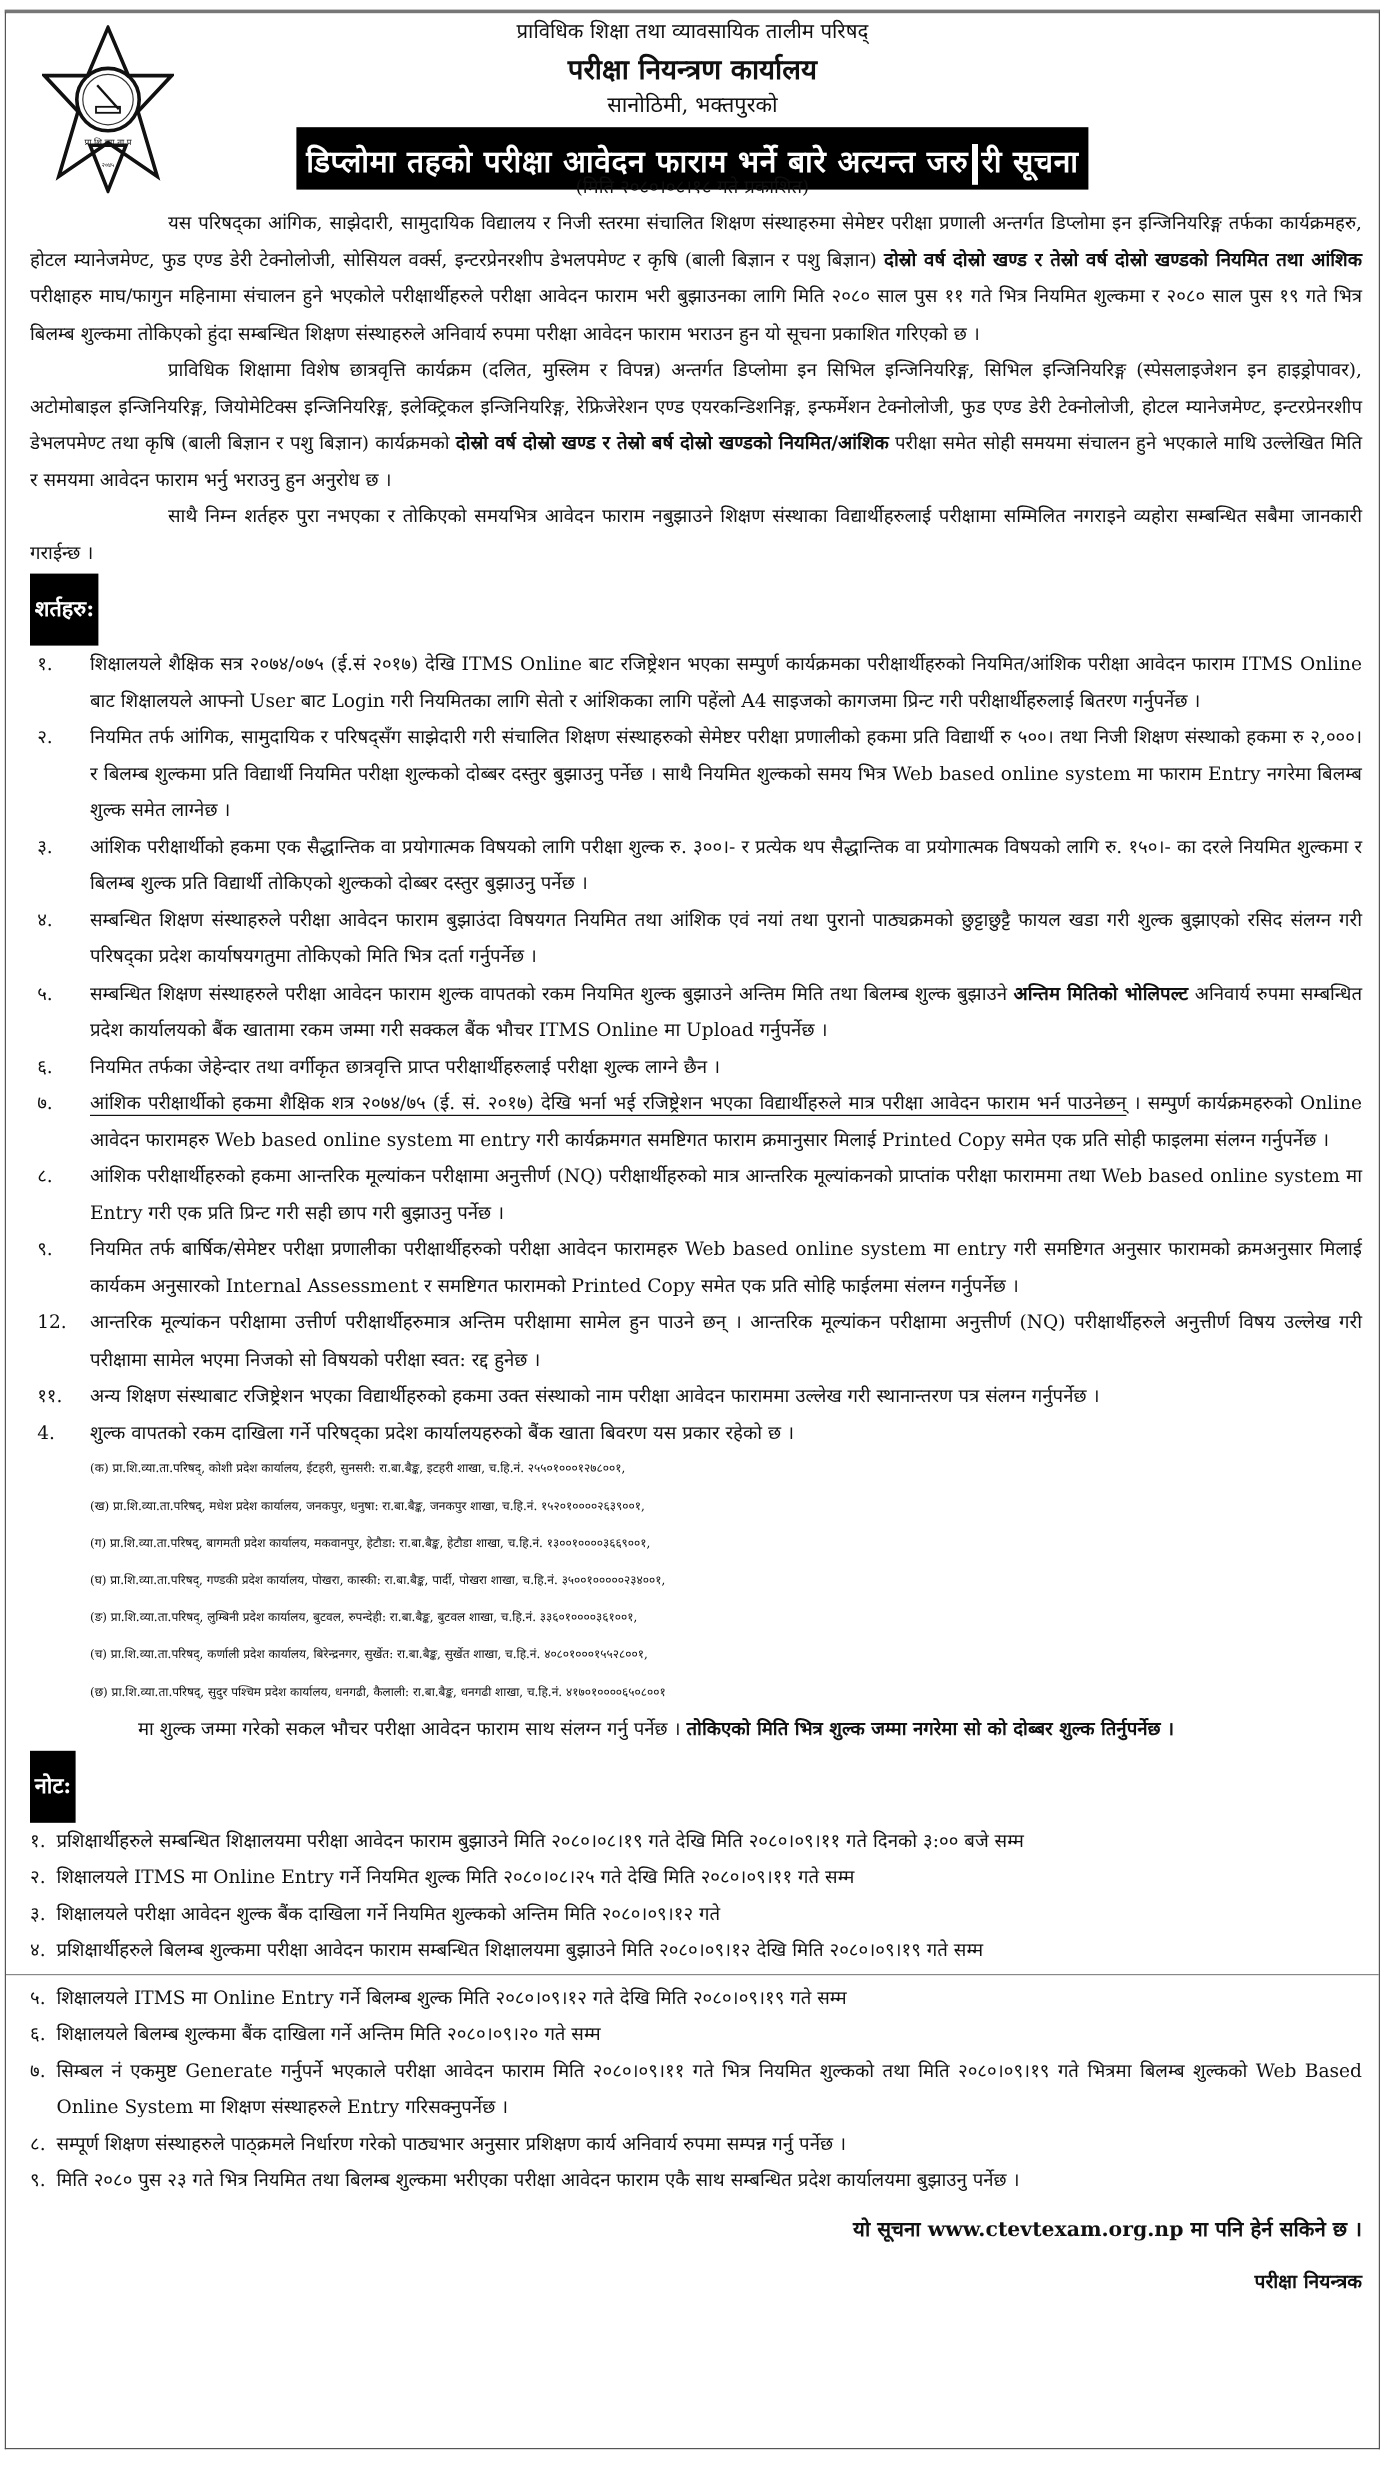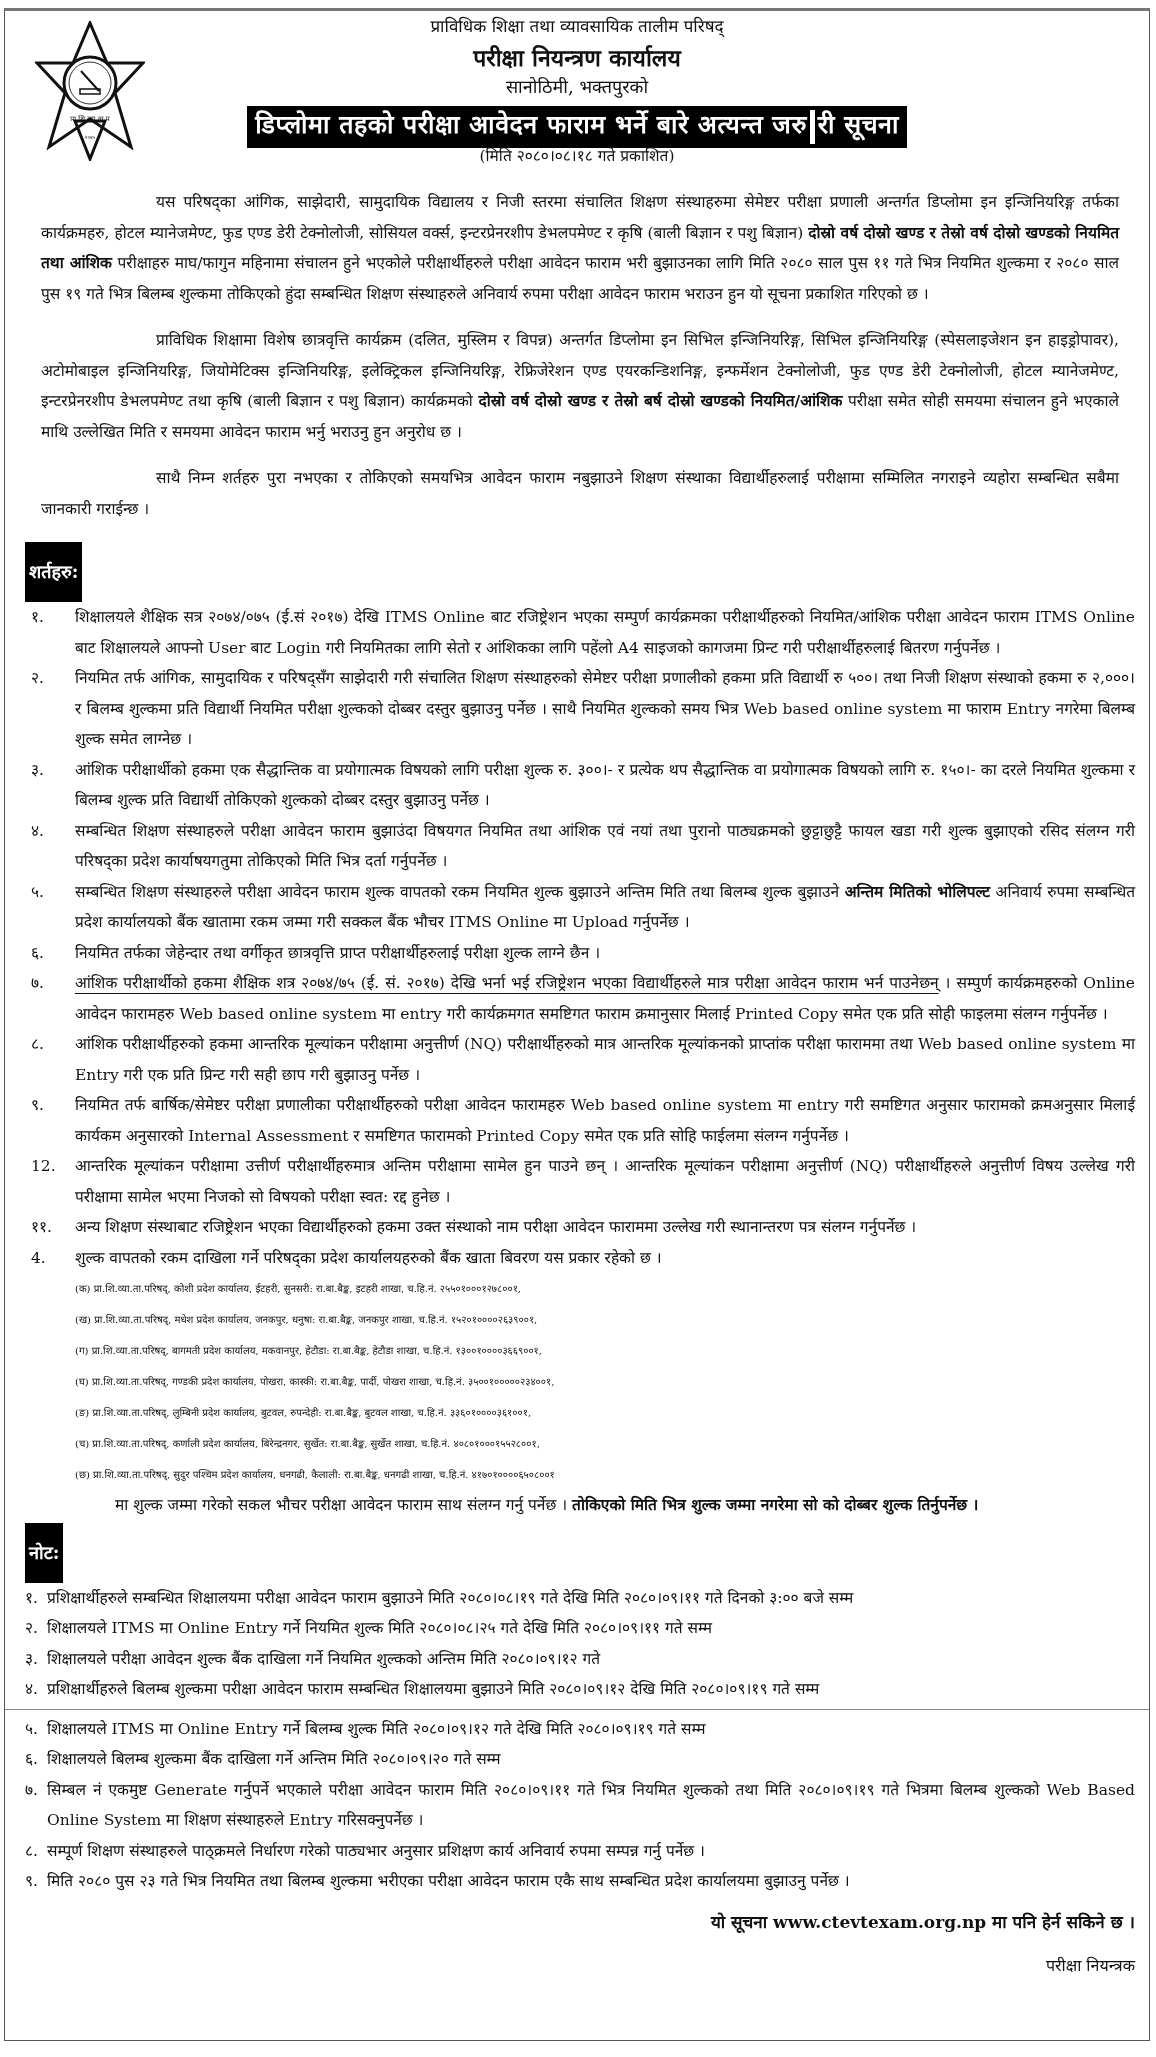"डिप्लोमा तहको परीक्षा आवेदन फाराम" .banner { padding: 0 8px 4px 8px -> 10px 8px 4px 8px }
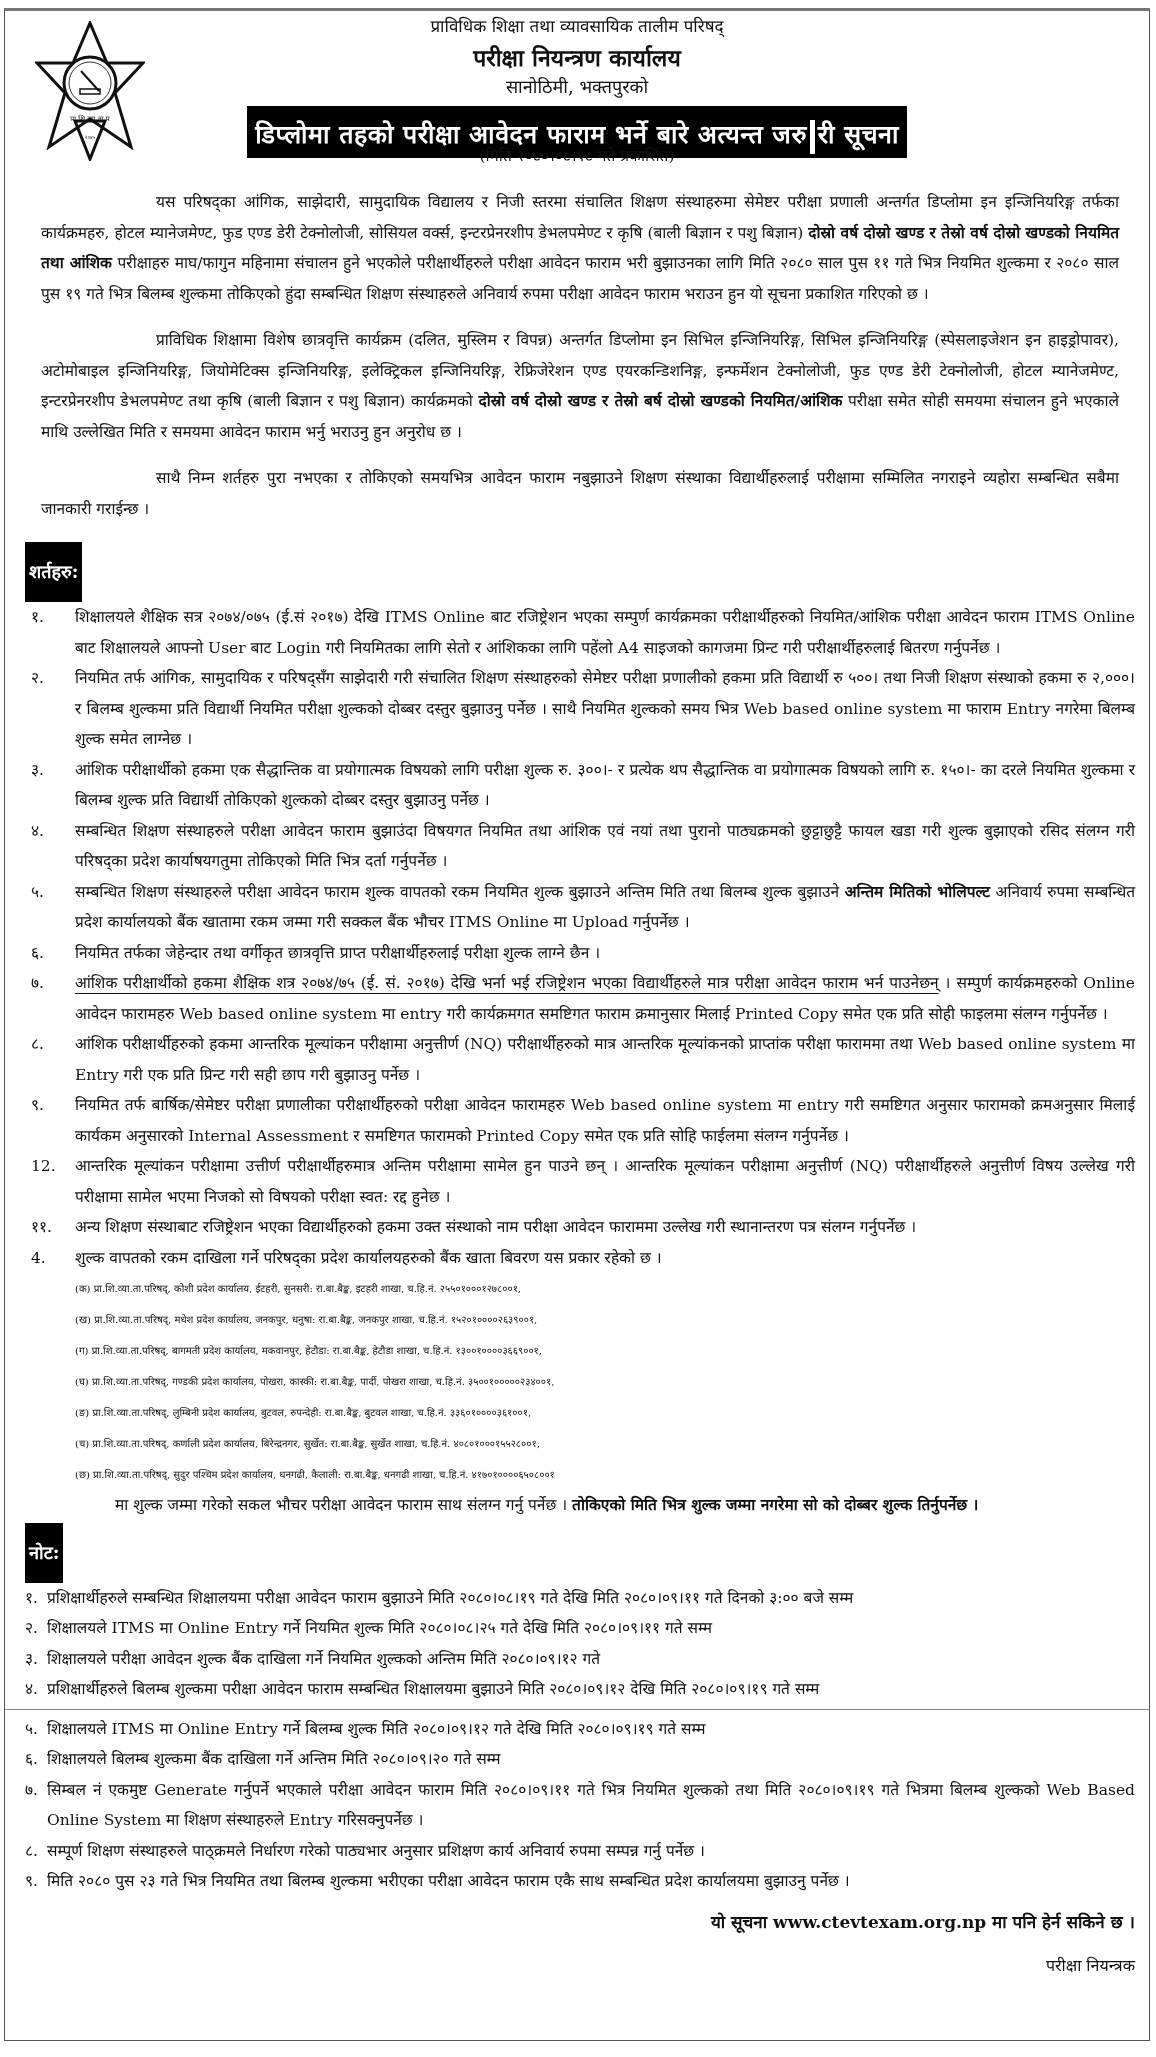"यस परिषद्का आंगिक, साझेदारी, सामुदायिक" .para { margin: 16px -> 0 }
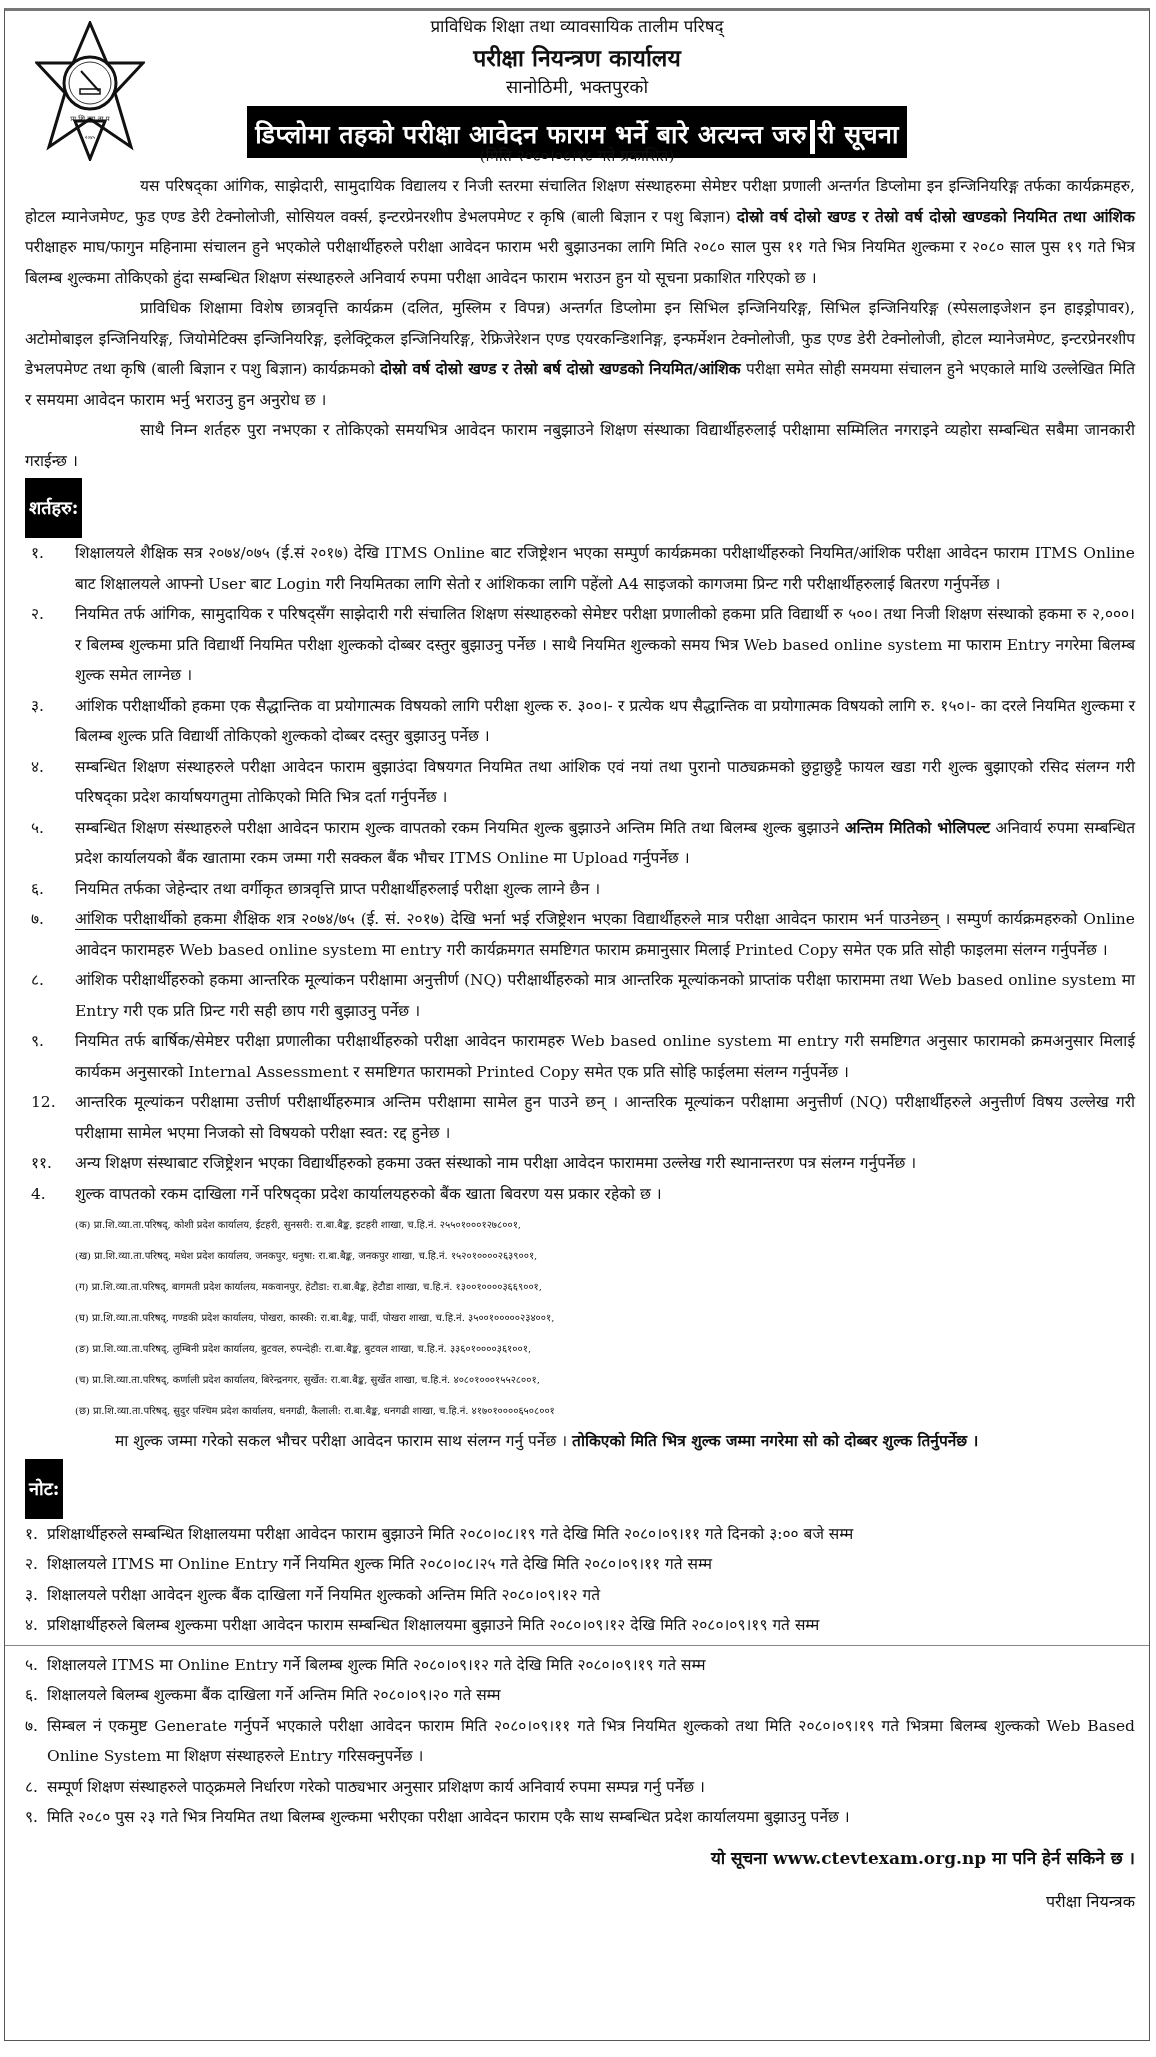"परीक्षा नियन्त्रक" .signature { font-weight: normal -> bold }
